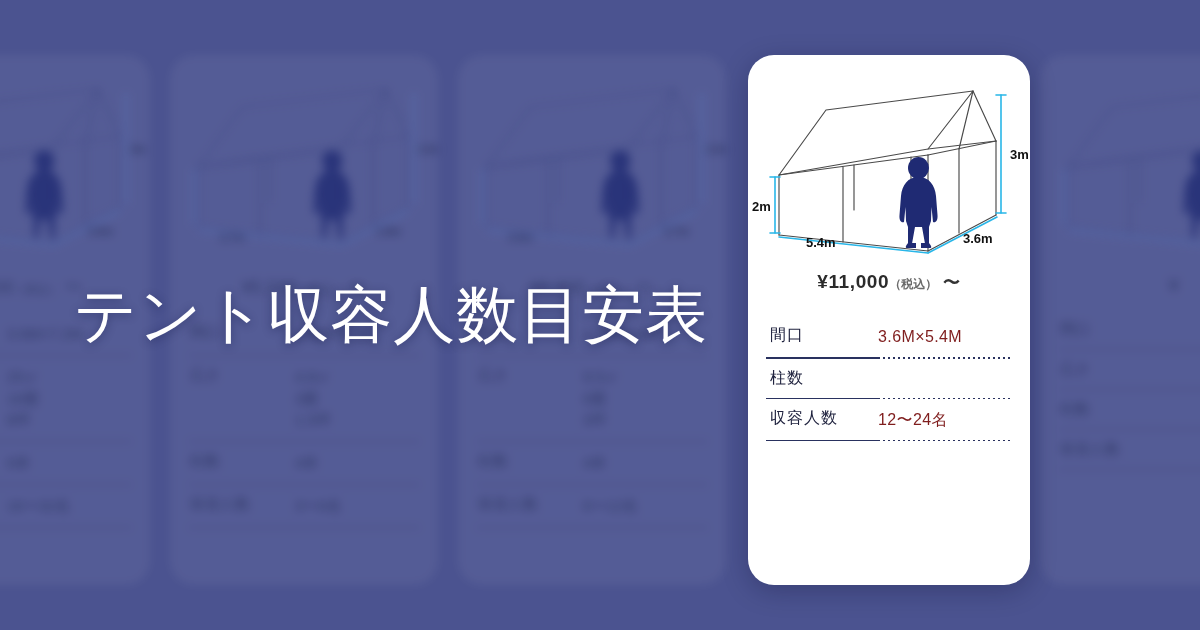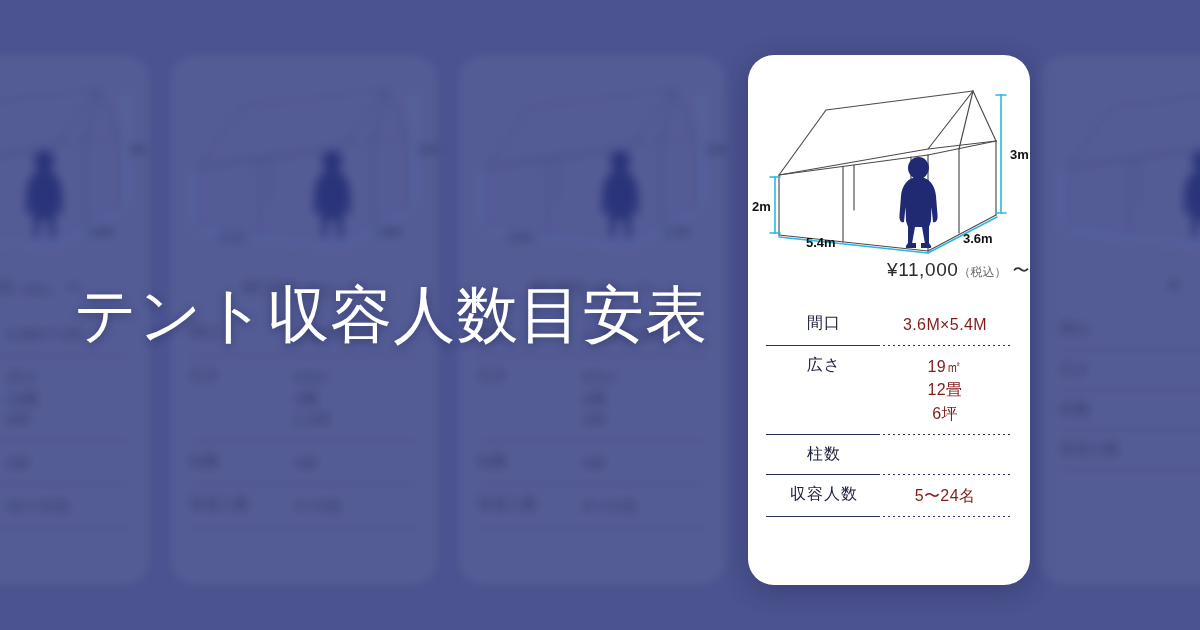"¥11,000（税込） 〜" #price { font-weight: none -> bold; margin-top: 4px -> 16px; text-align: right -> center }
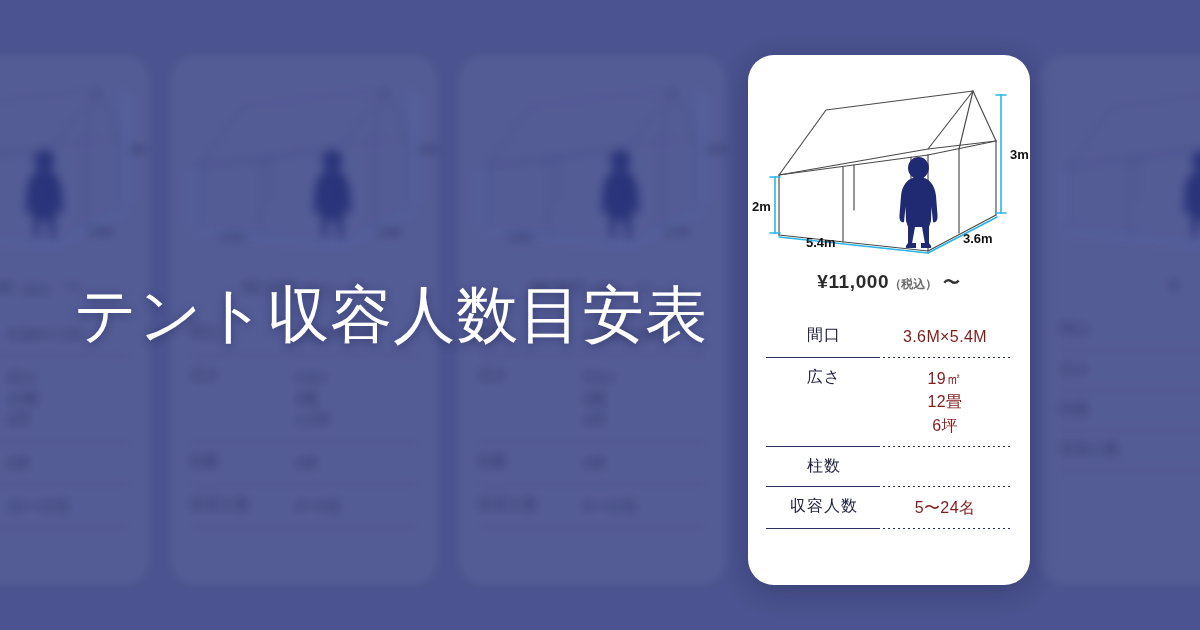"間口" .srow { text-align: center -> none }
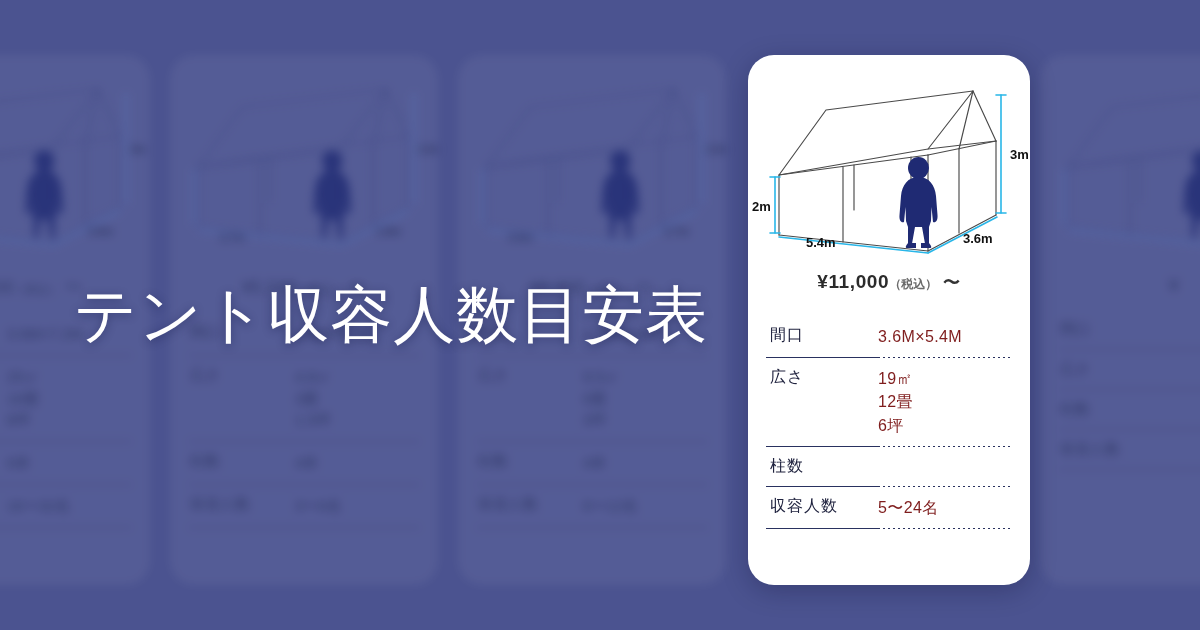"広さ" div.srow { html: <div> <div>広さ</div> <div> <span>19㎡</span> <span>12畳</span> <span>6坪</span> </div> </div> -> none }
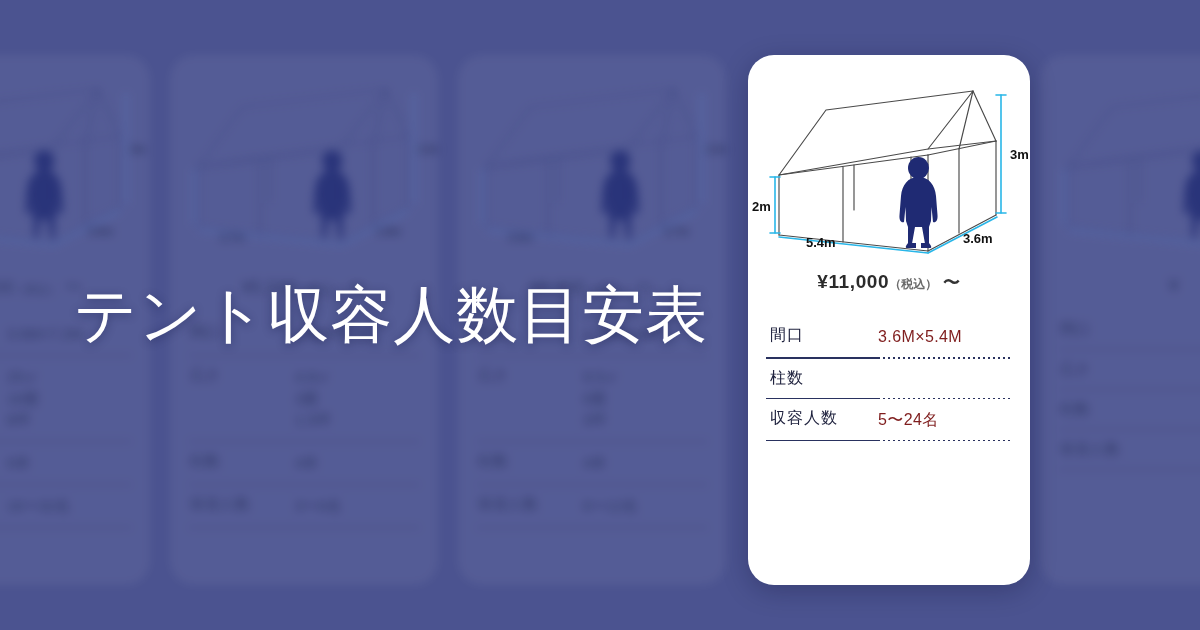"5〜24名" span.line { text: 5 -> 12 }
